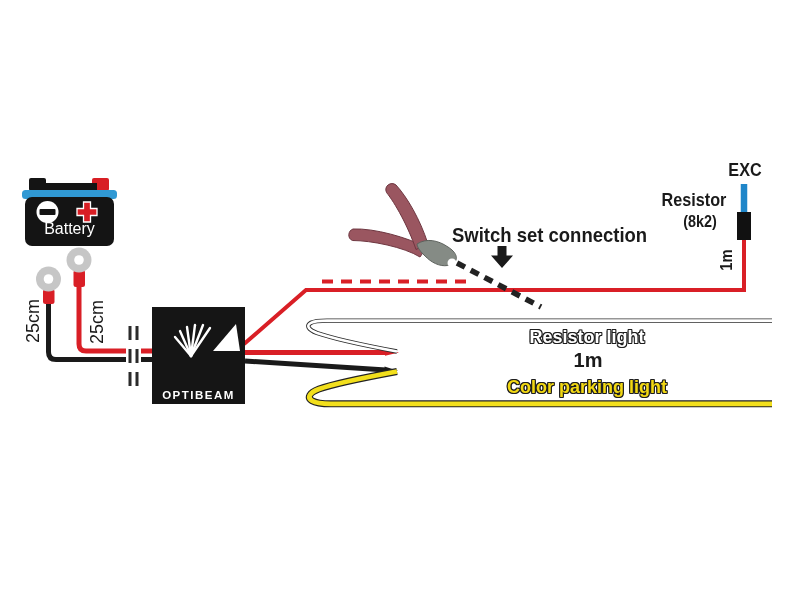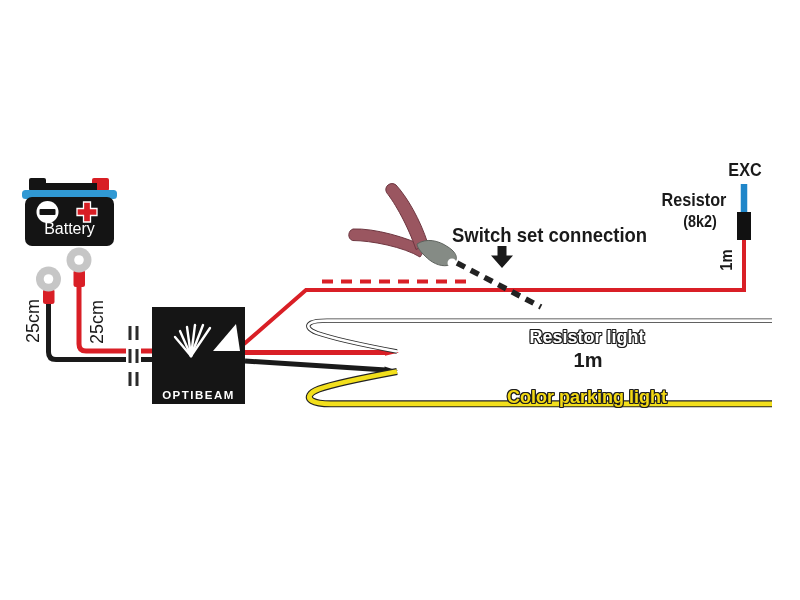"Color parking light" div.lbl { margin-top: 10px -> none }
